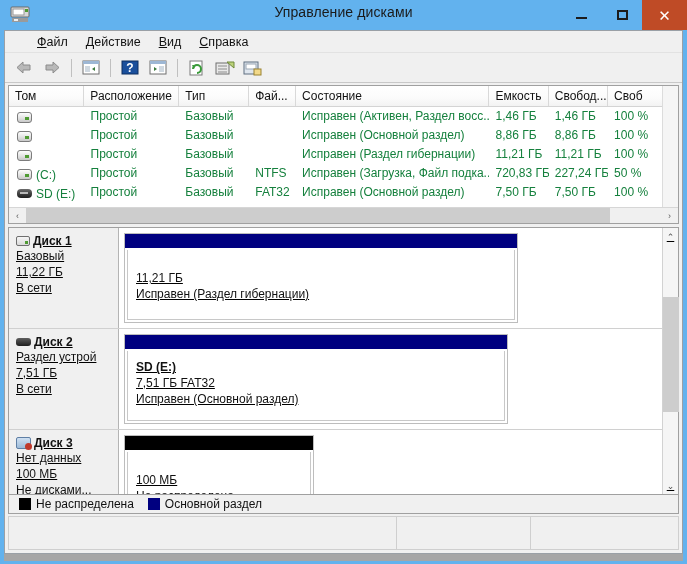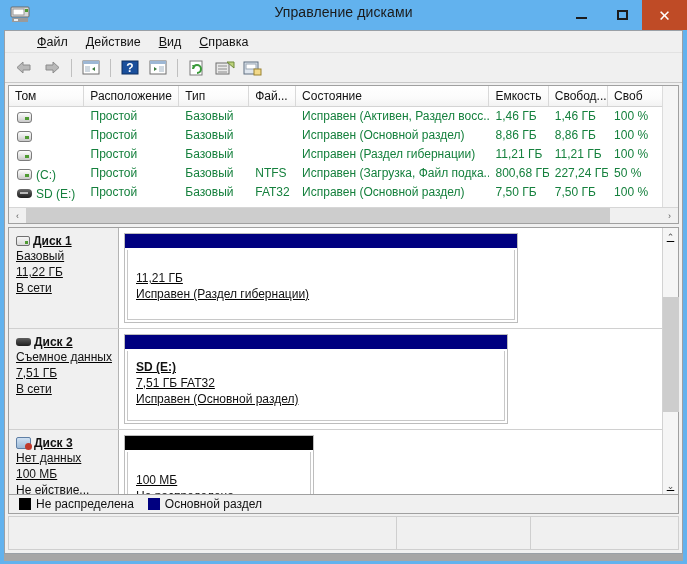"800,68 ГБ" div.cell { text: 800,68 -> 720,83 }
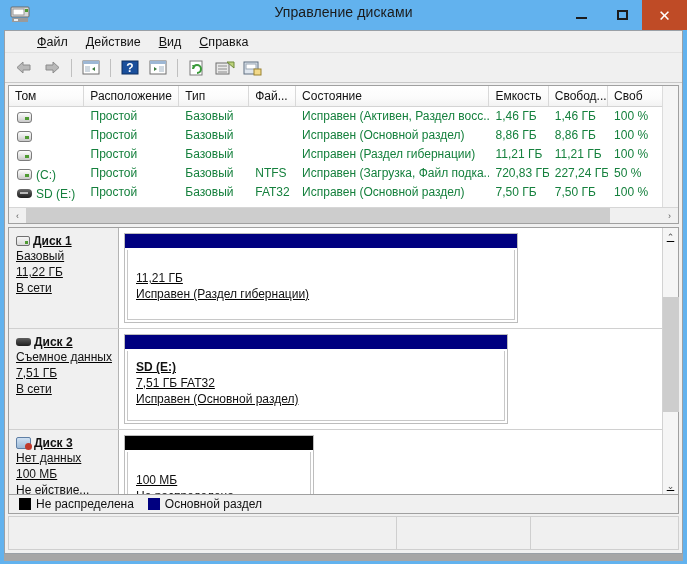"Съемное данных" div.disk-line { text: Съемное данных -> Раздел устрой }
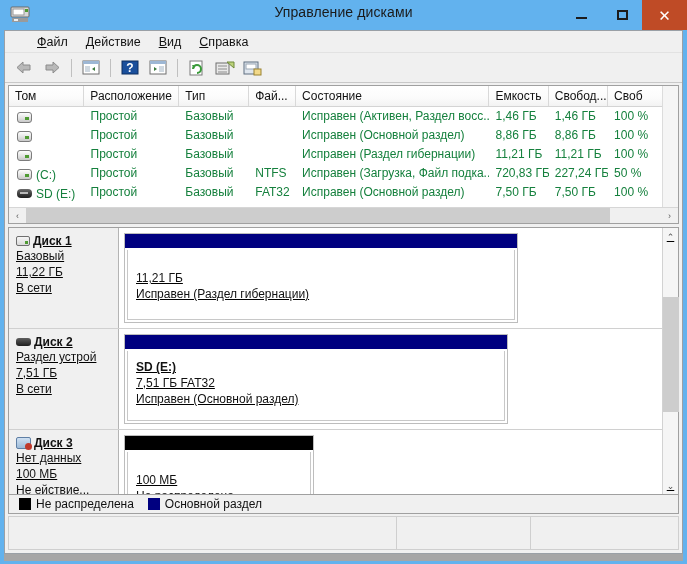"Не ействие..." div.disk-line { text: ействие -> дисками }
